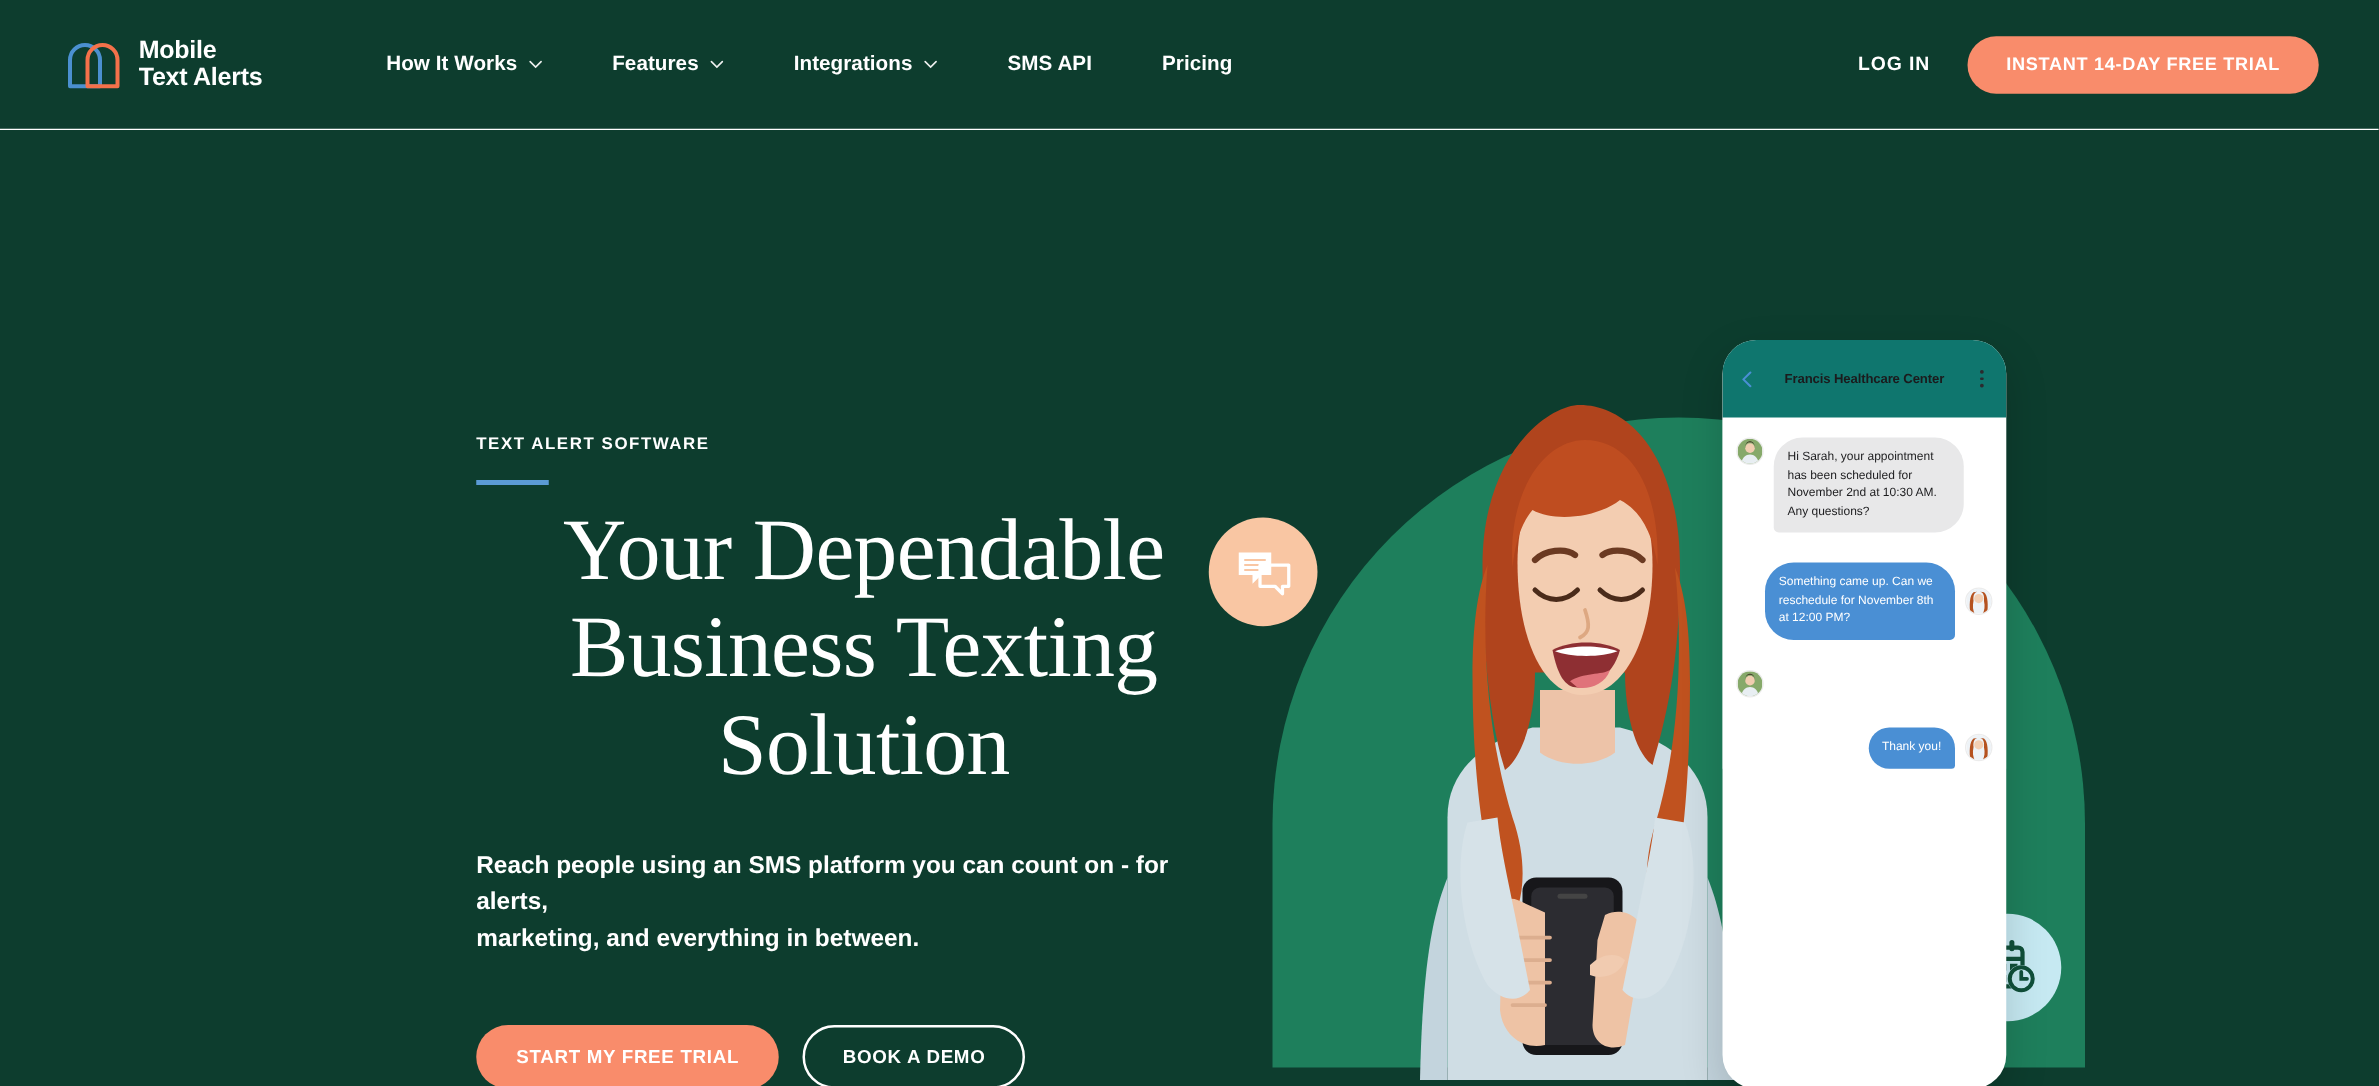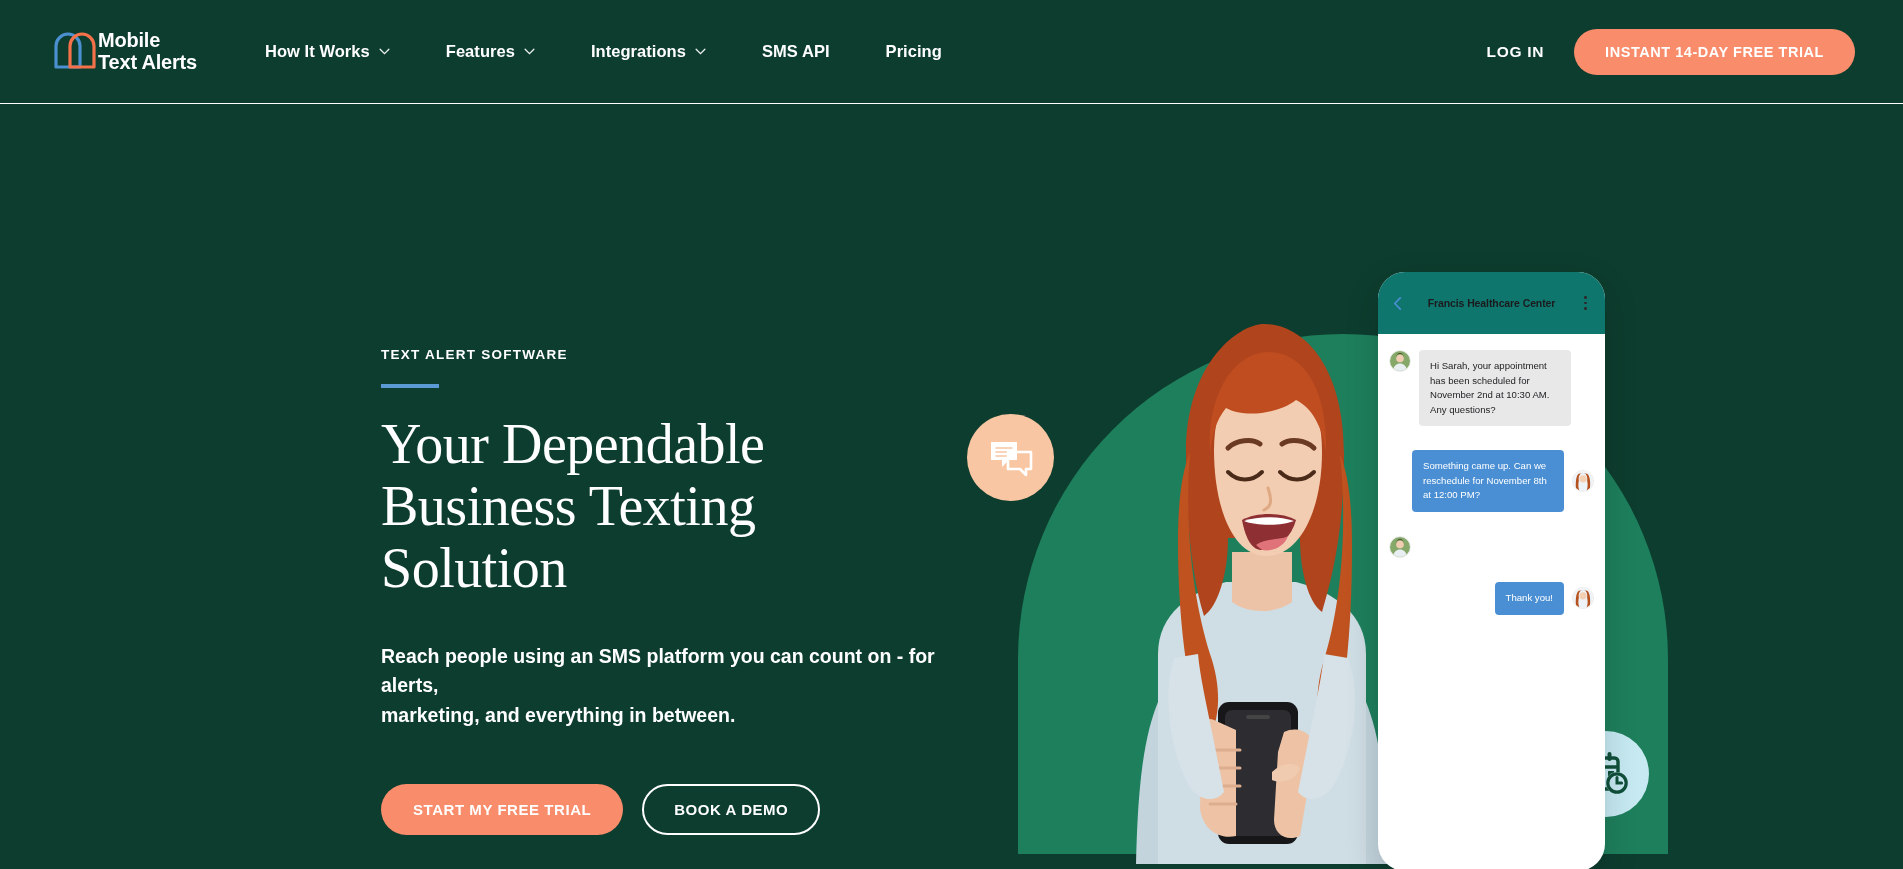"Mobile" .brand { align-items: none -> center; gap: none -> 13px; margin-right: 40px -> 71px }
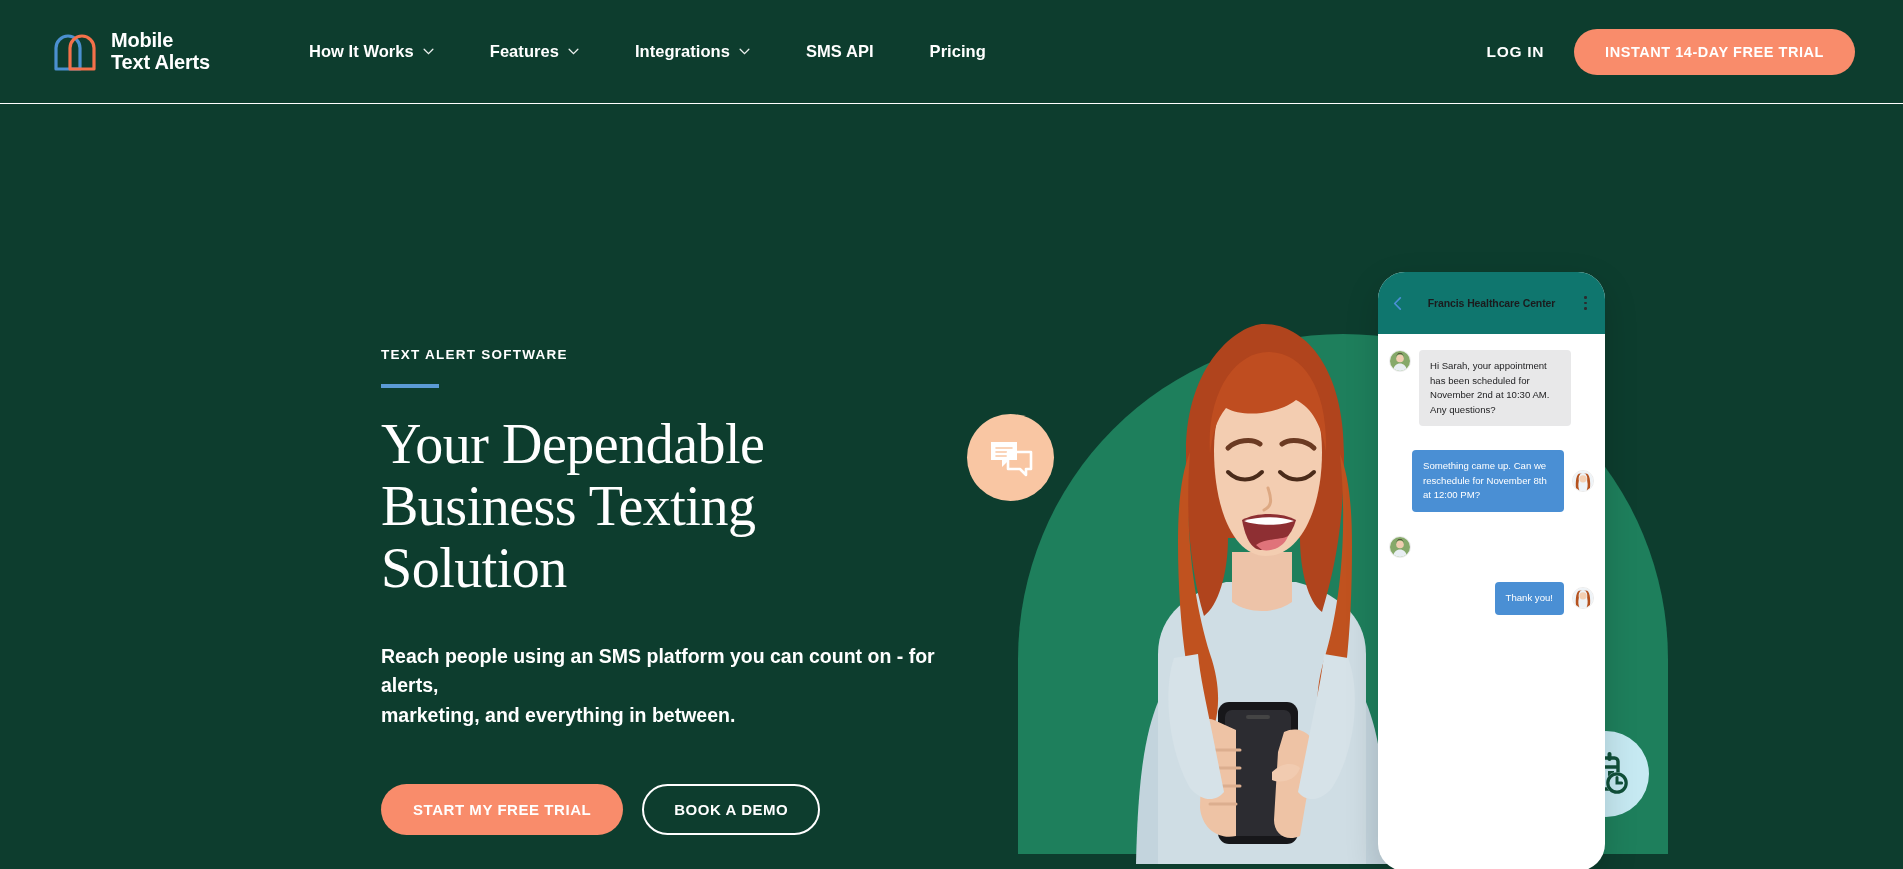"Hi Sarah, your appointment has" .bubble { border-radius: 4px -> 23px }
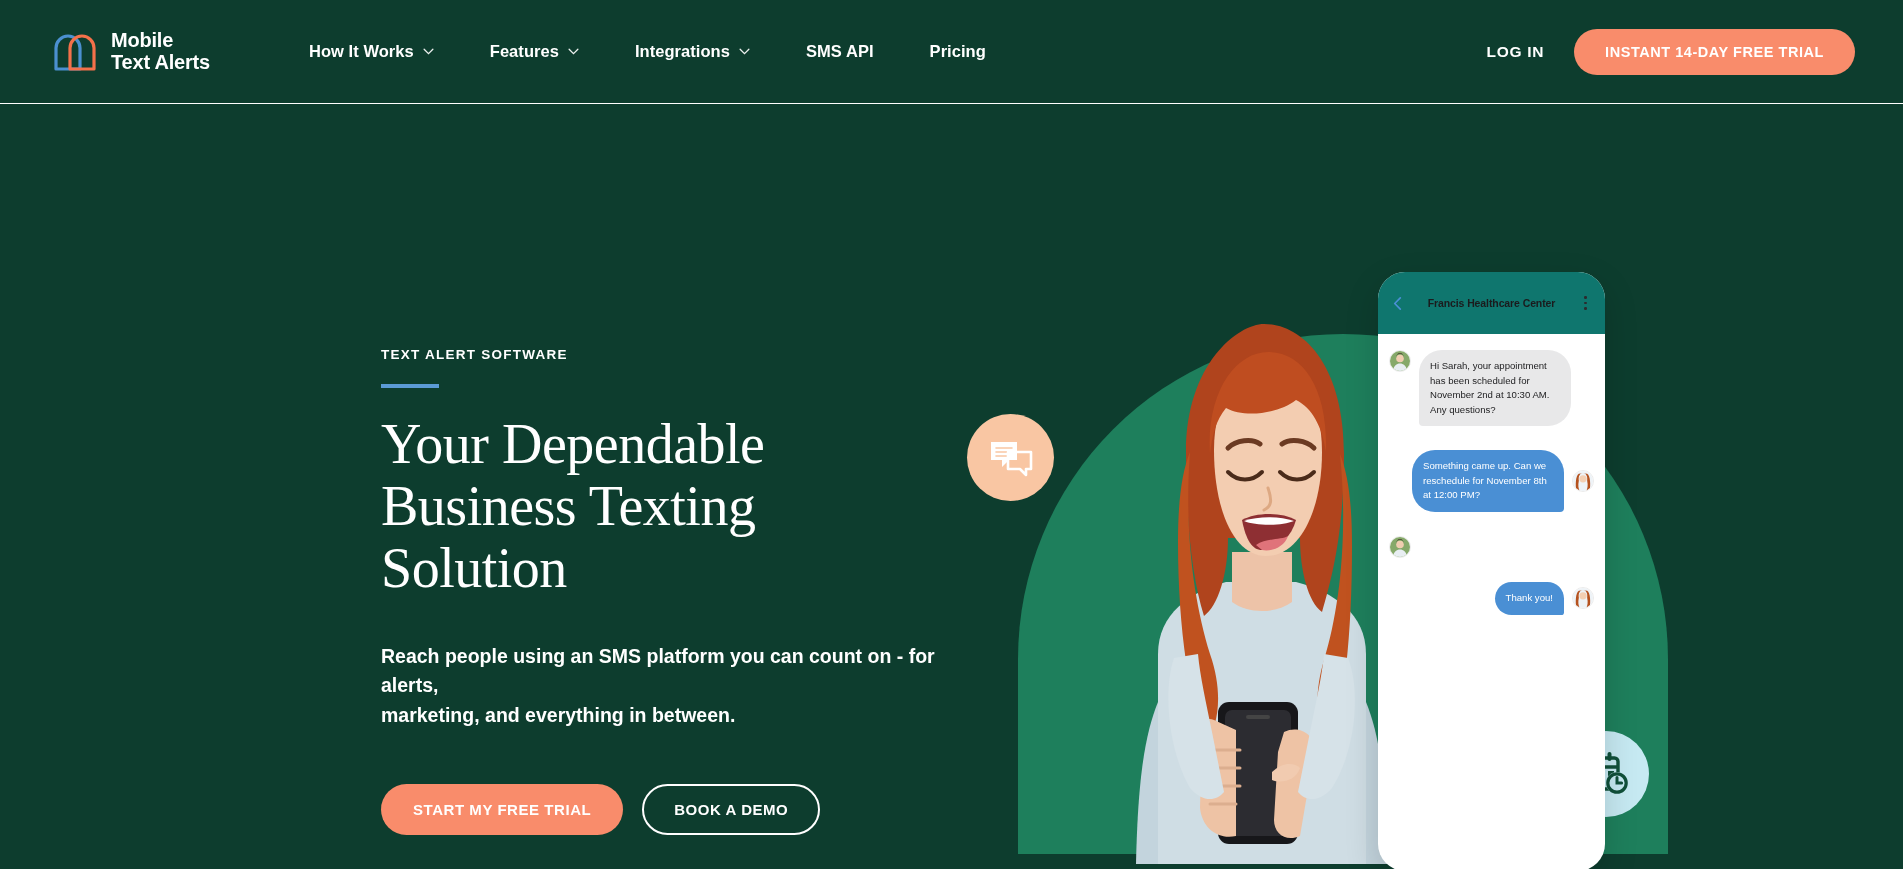"Your Dependable" .headline { font-size: 56px -> 70px; margin-top: 25px -> 14px; text-align: none -> center }
